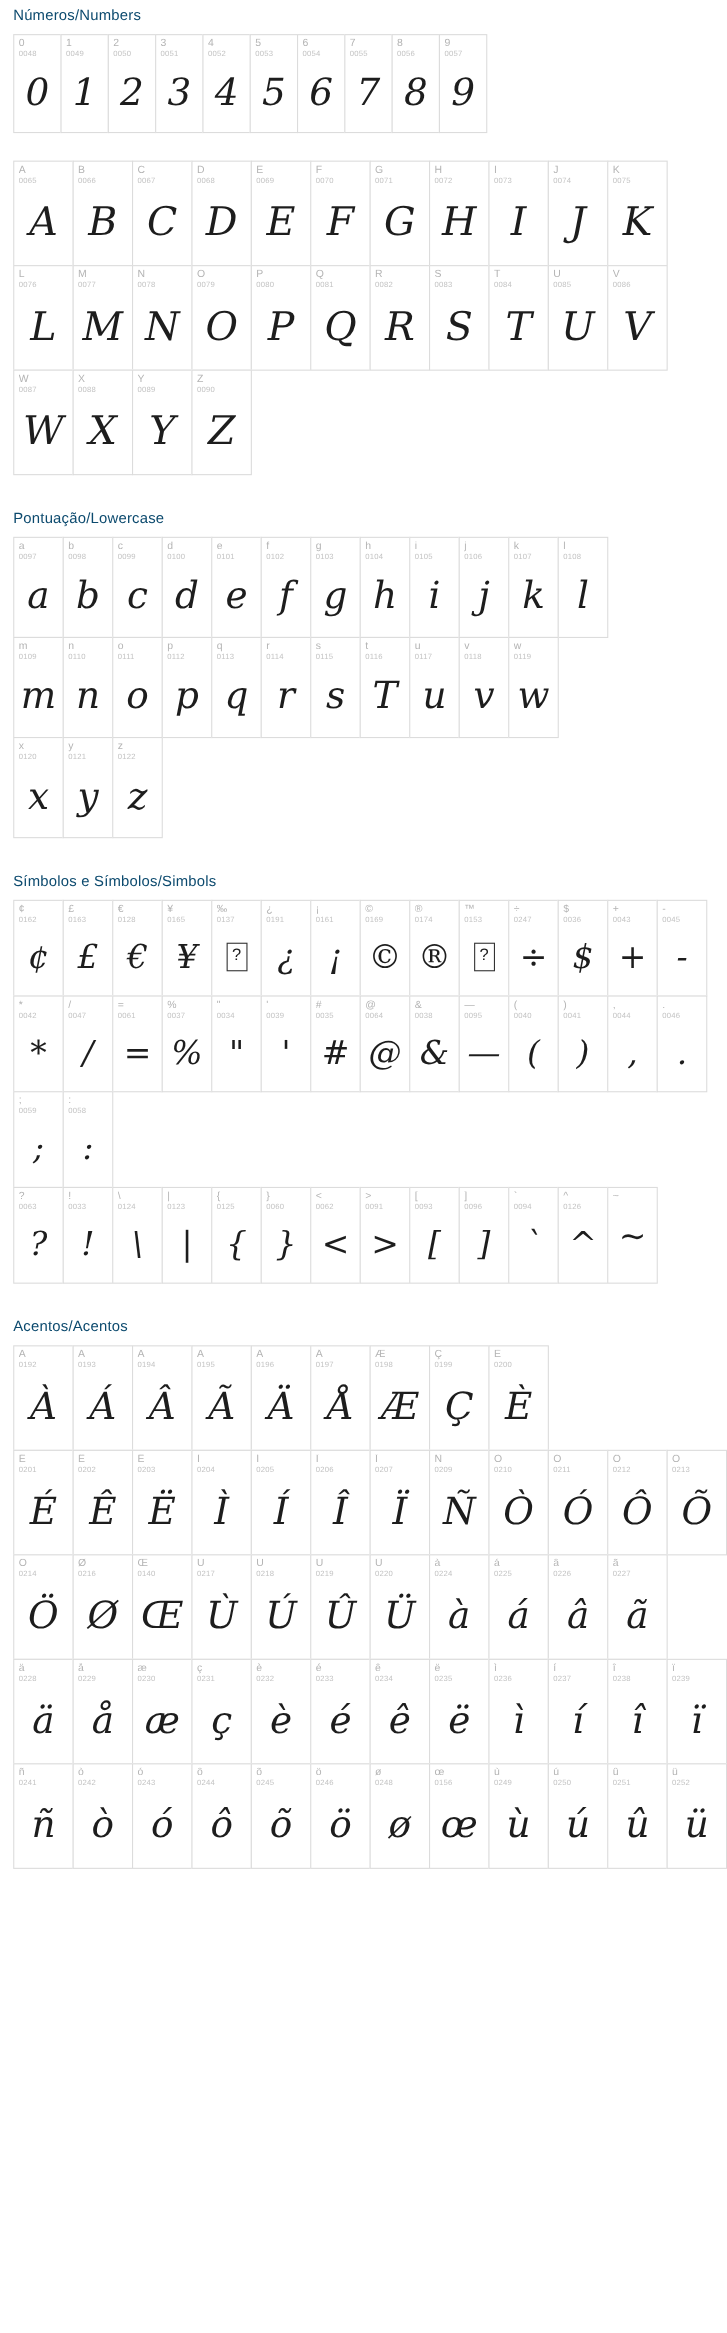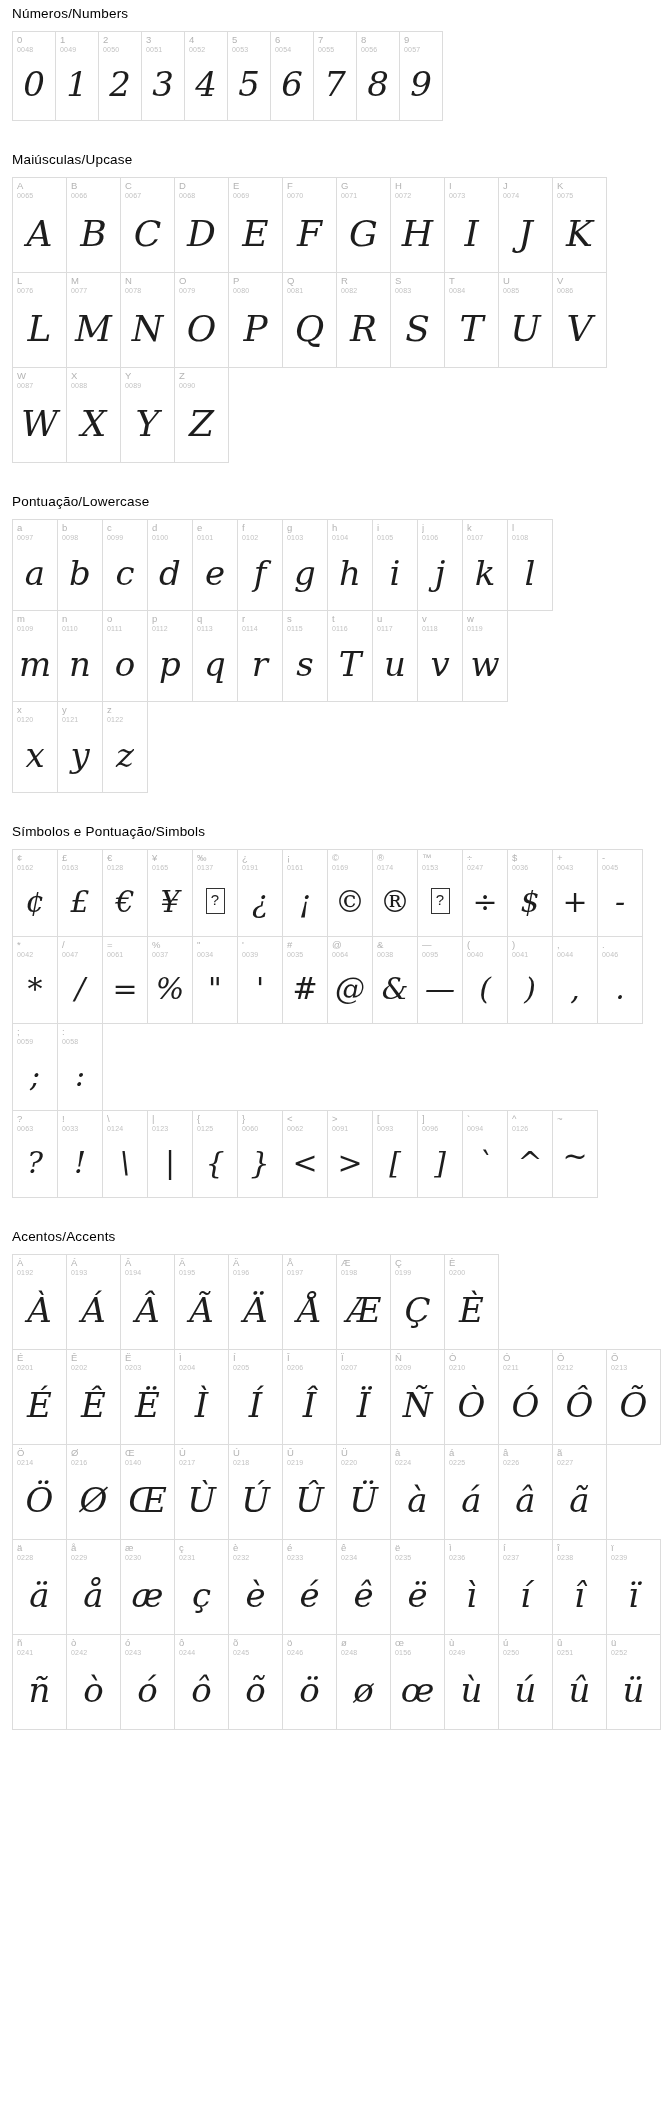"Números/Numbers" .section-title { color: #000000 -> #0c4a6e }
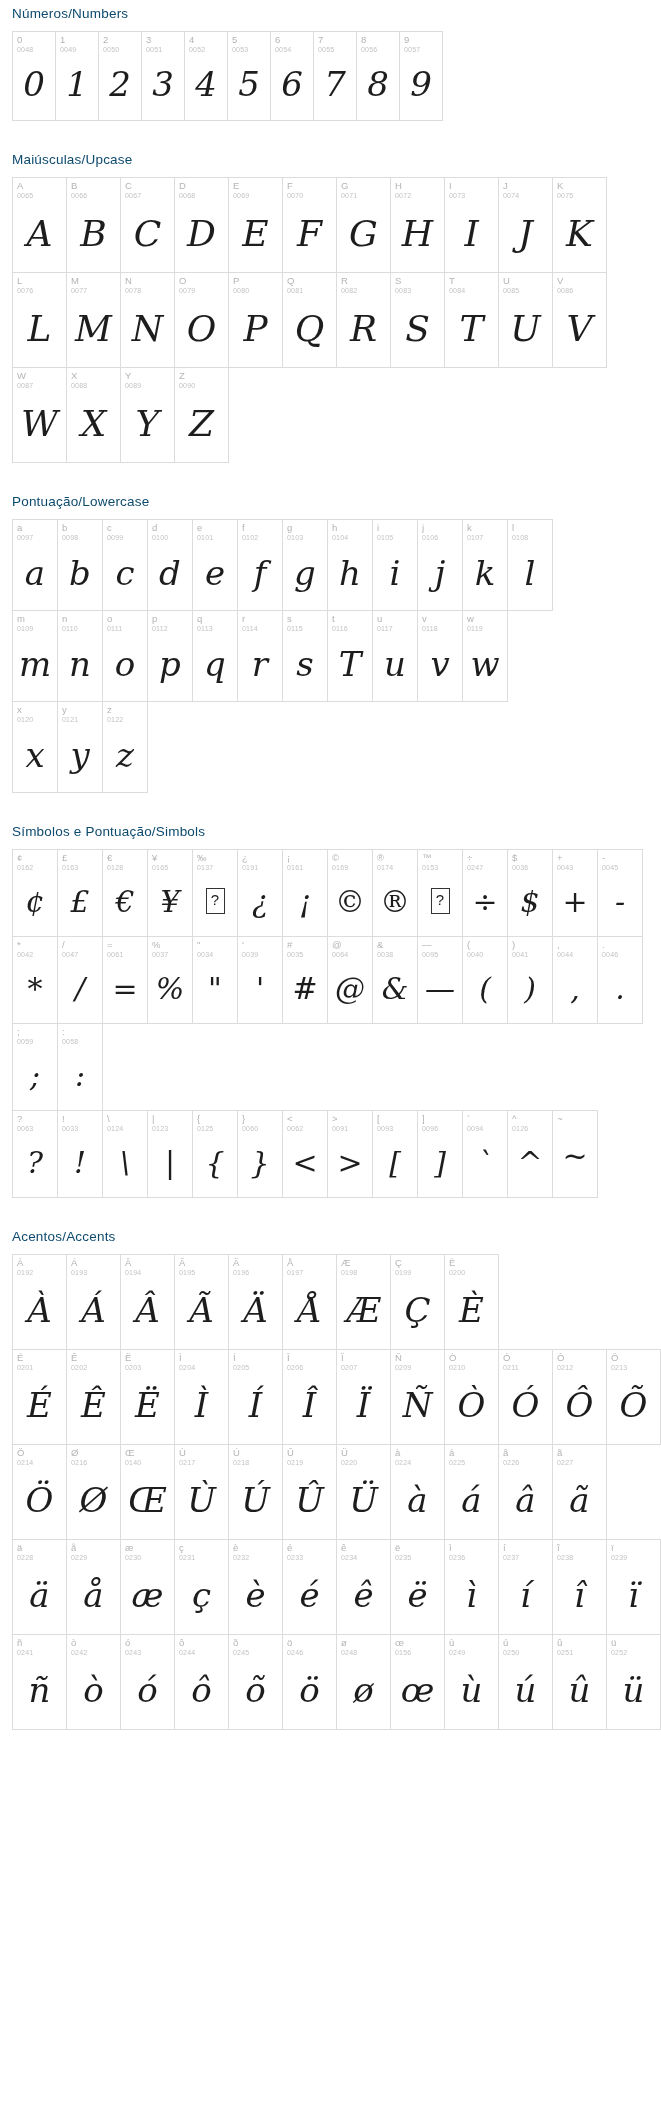"Maiúsculas/Upcase" div.section-title { html: <div>Maiúsculas/Upcase</div> -> none }
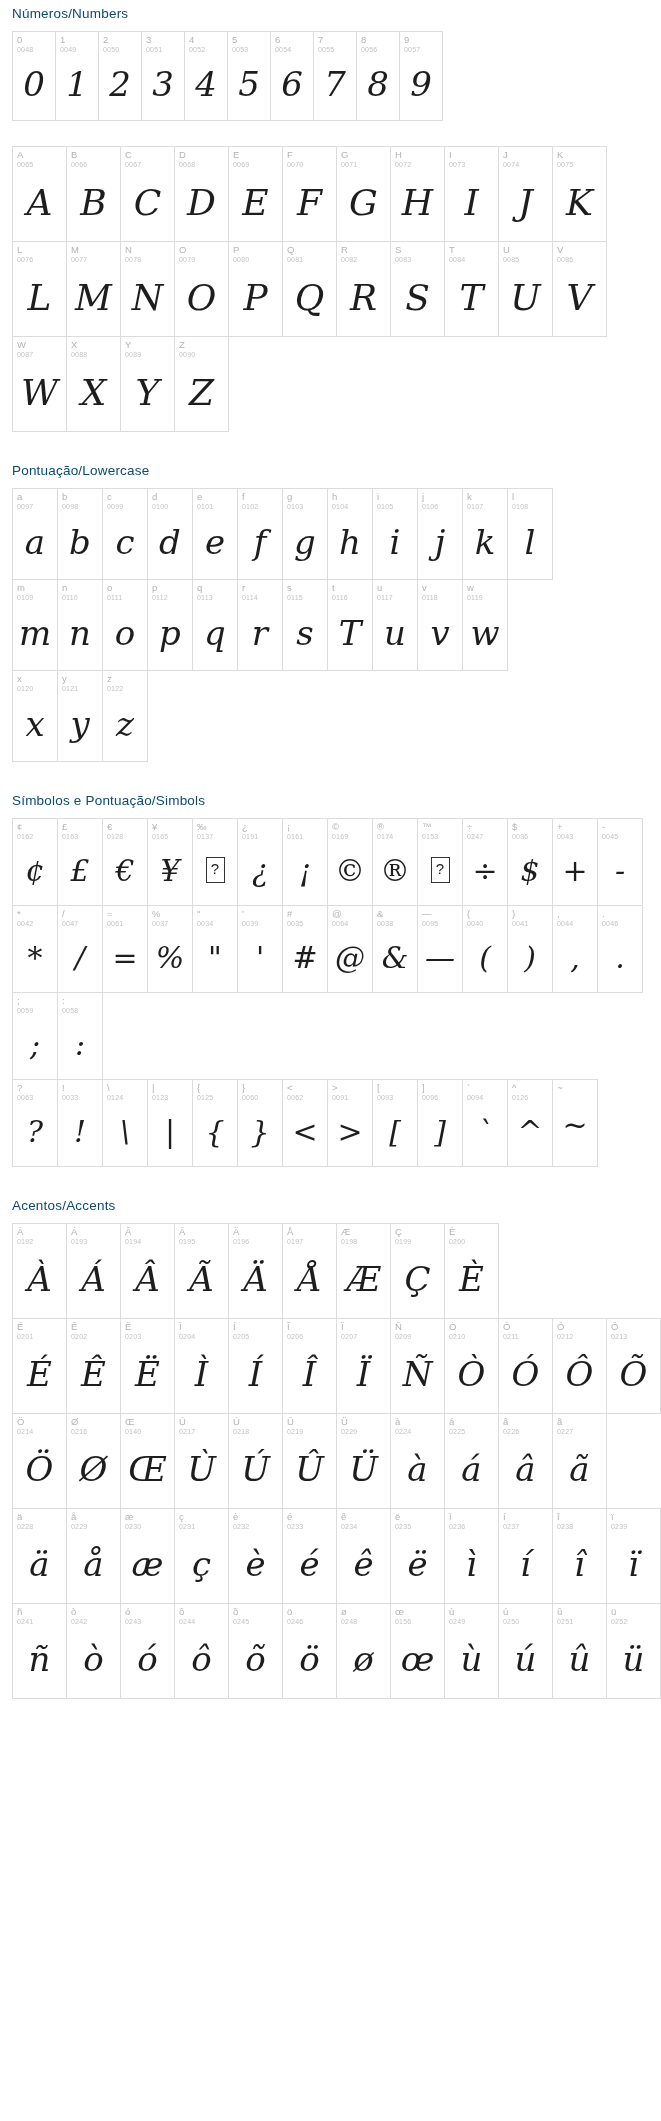"Símbolos e Pontuação/Simbols" div.section-title { text: Pontuação/Simbols -> Símbolos/Simbols }
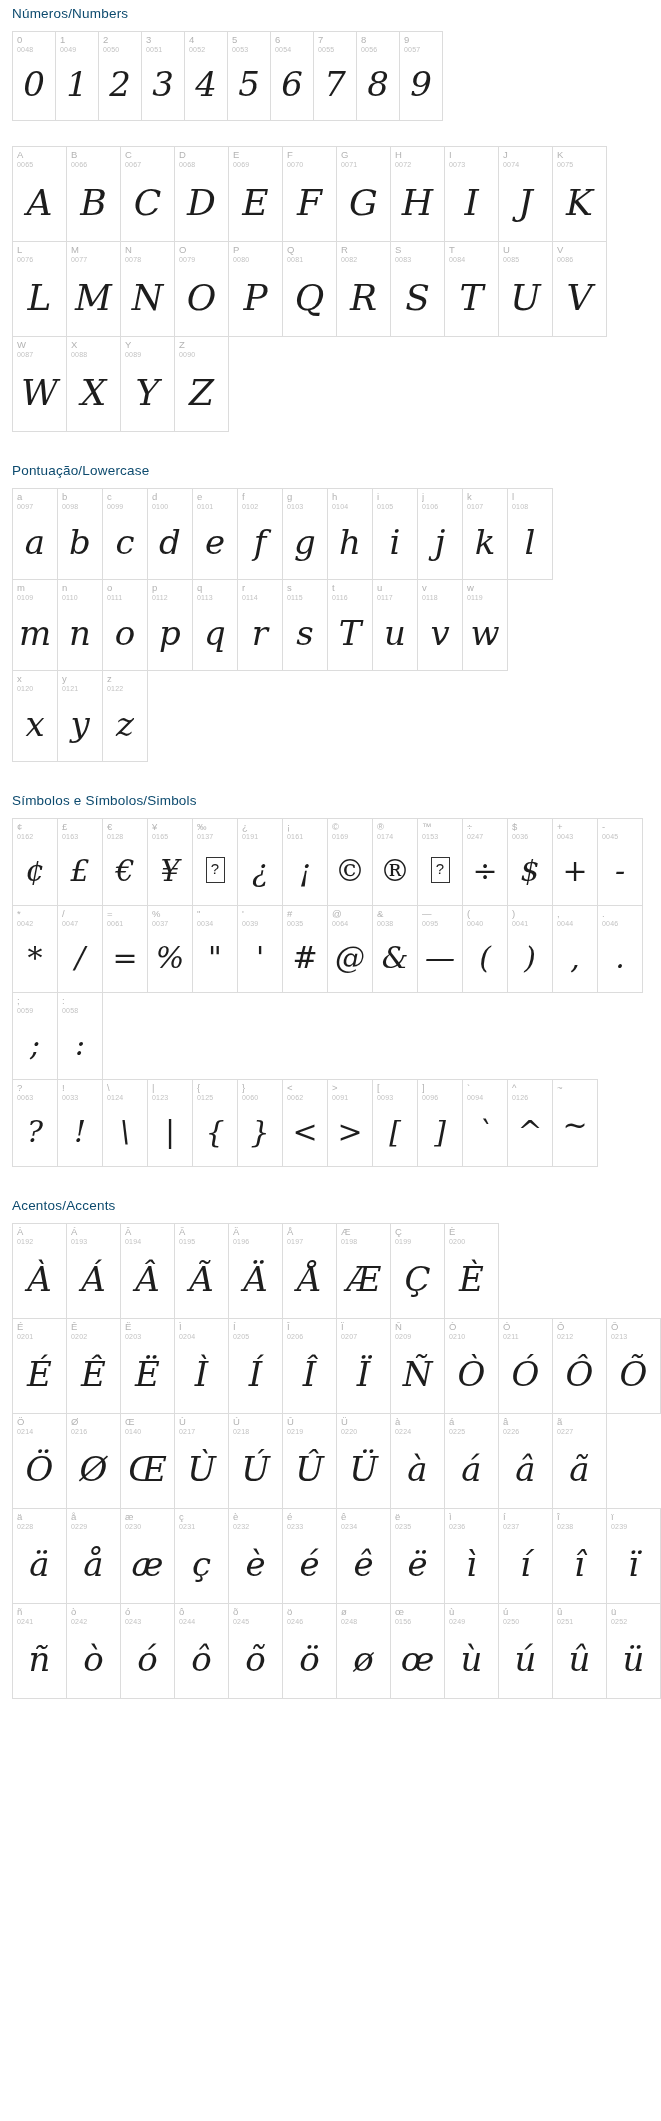"Acentos/Accents" div.section-title { text: Acentos/Accents -> Acentos/Acentos }
